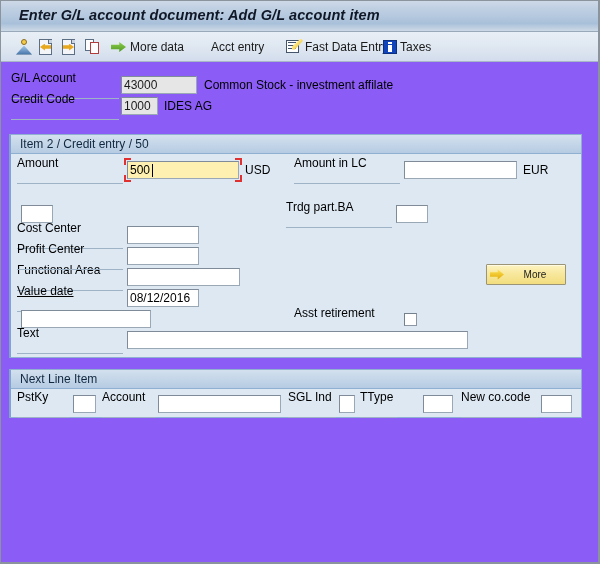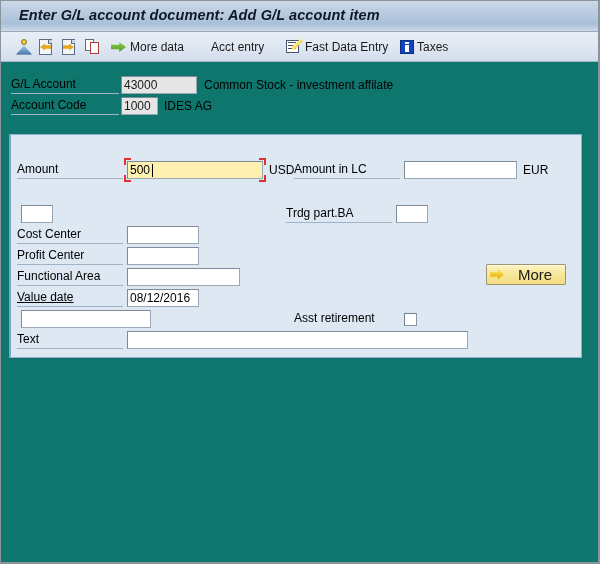"Enter G/L account document: Add" .window { background: #0f766e -> #8b5cf6 }
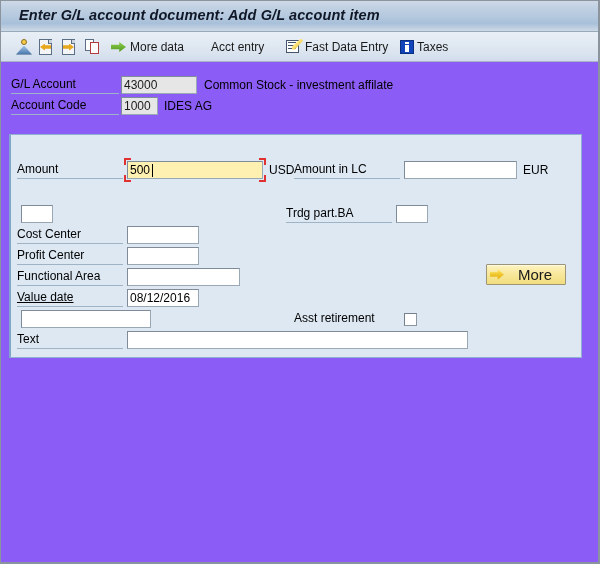"Taxes" div.tb-item { left: 397px -> 380px }
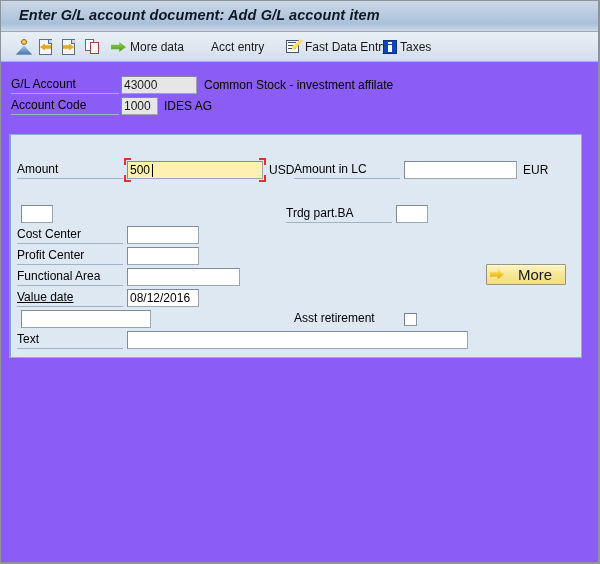"G/L Account" .lbl { padding-bottom: 2px -> 13px }
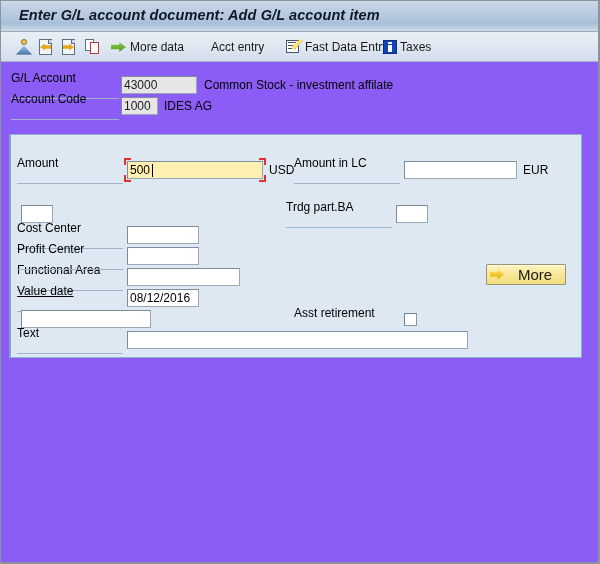"Account Code" span.lbl { text: Account -> Credit }
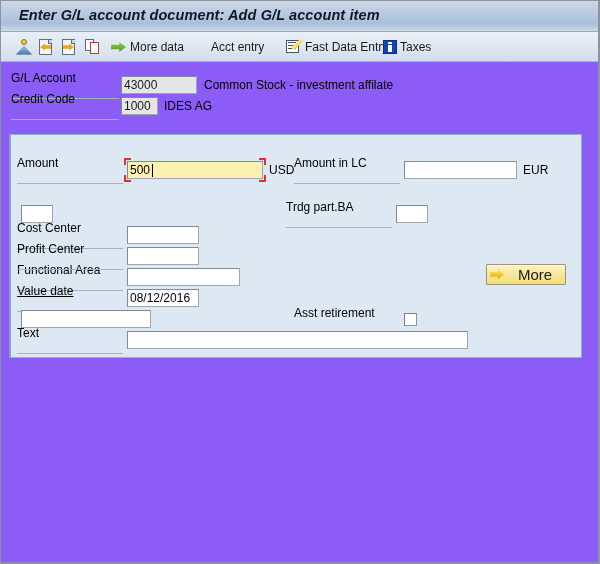"Item 2 / Credit entry" div.group-title { html: none -> <div> <span>Item 2 / Credit entry / 50</span> </div> }
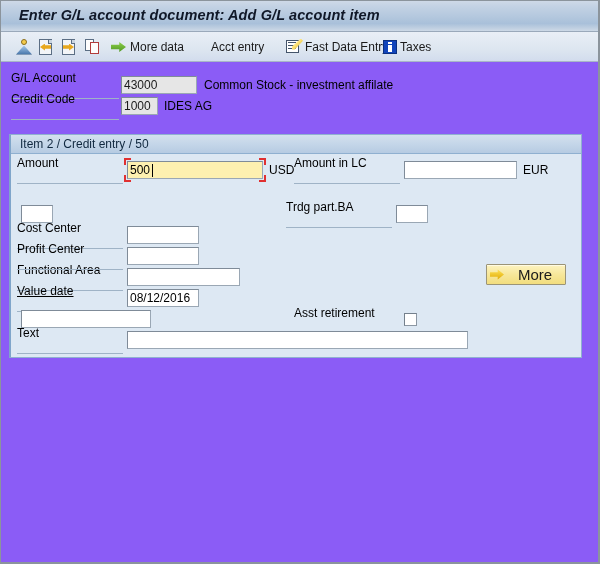"500" input.fld { width: 136px -> 112px }
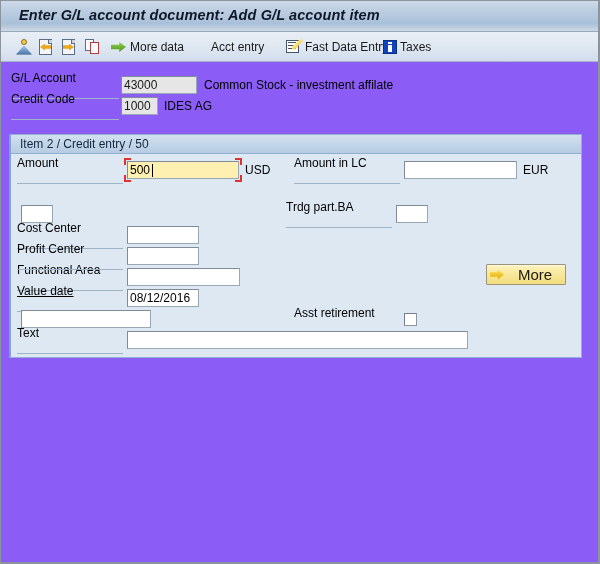"More" .btn { font-size: 15px -> 10px }
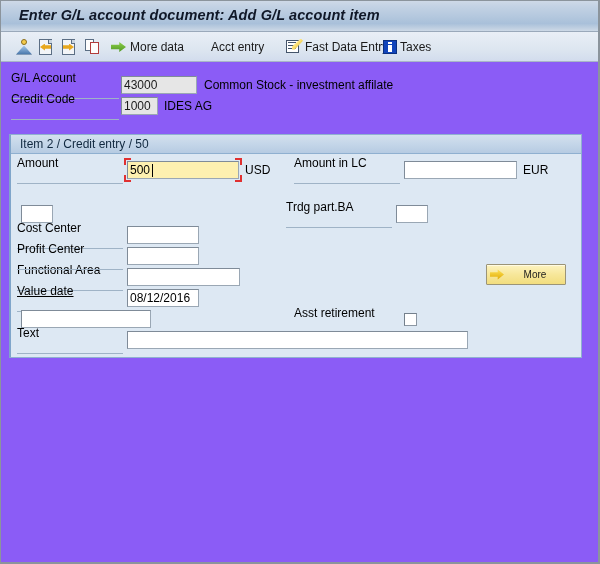"Next Line Item" div.group { html: none -> <div> <div> <span>Next Line Item</span> </div> <div> <div> <span>PstKy</span> <input> <span>Account</span> <input> <span>SGL Ind</span> <input> <span>TType</span> <input> <span>New co.code</span> <input> </div> </div> </div> }
